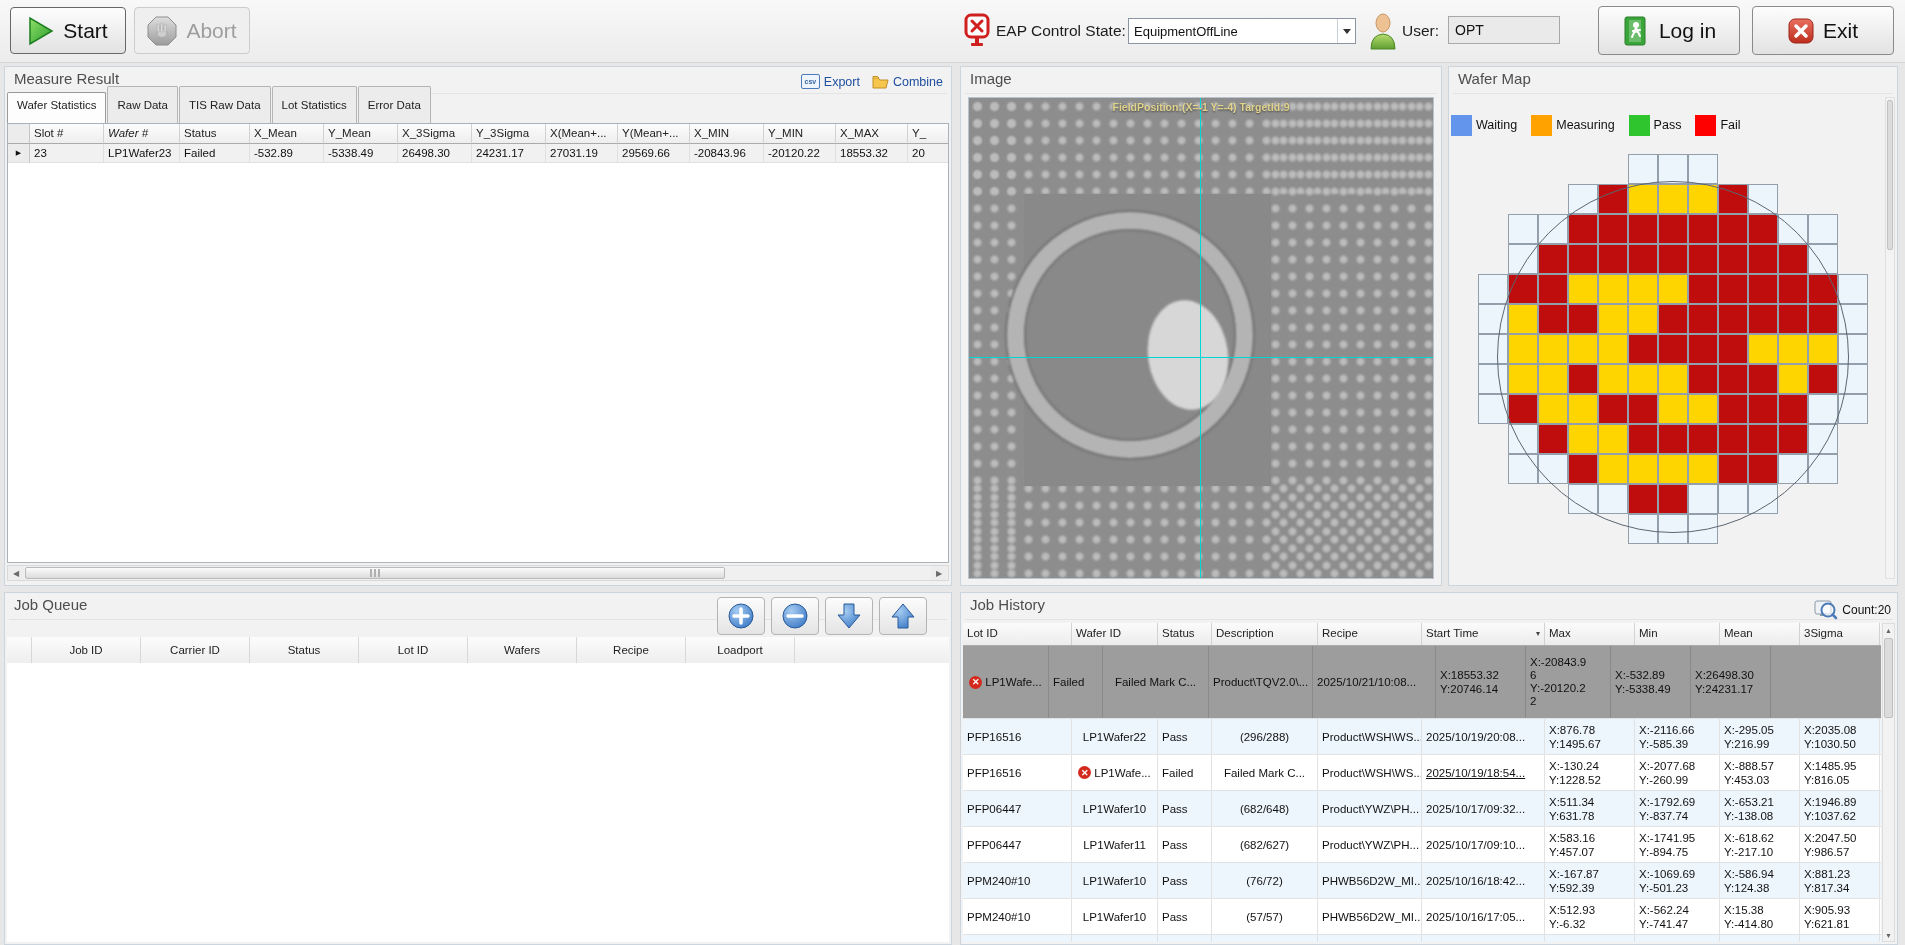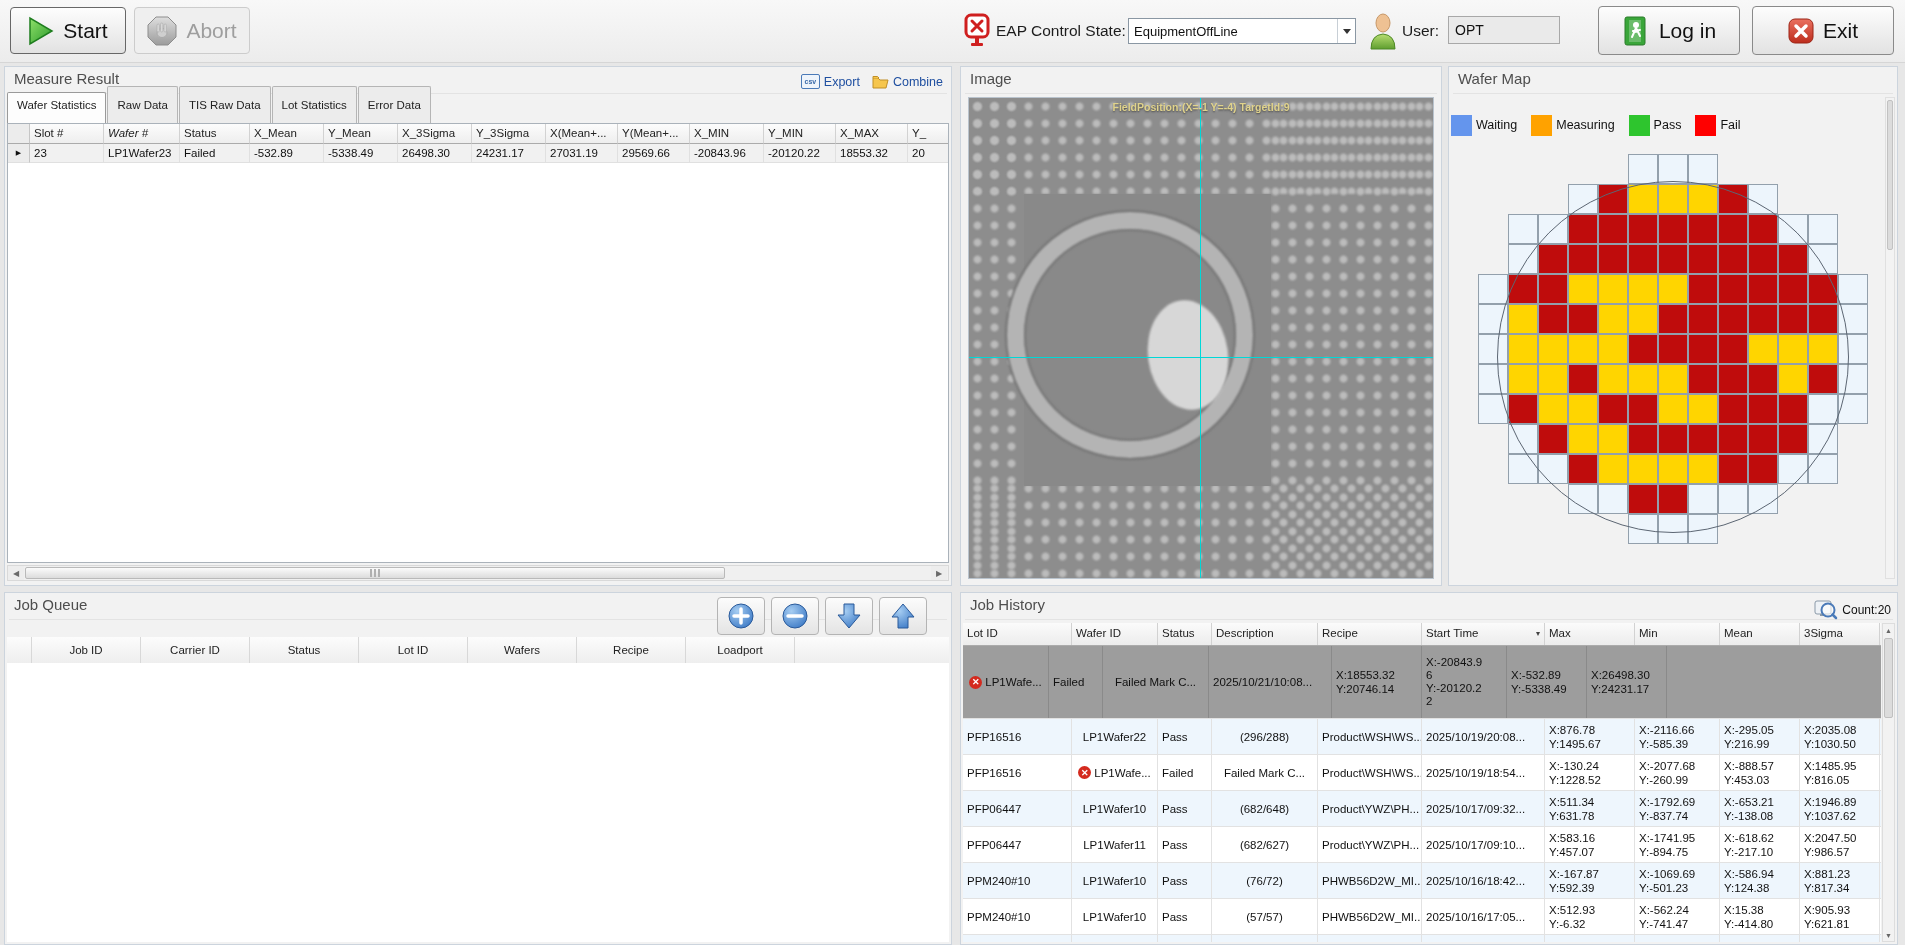"Product\TQV2.0\..." div.h-td { html: none -> <div>Product\TQV2.0\...</div> }
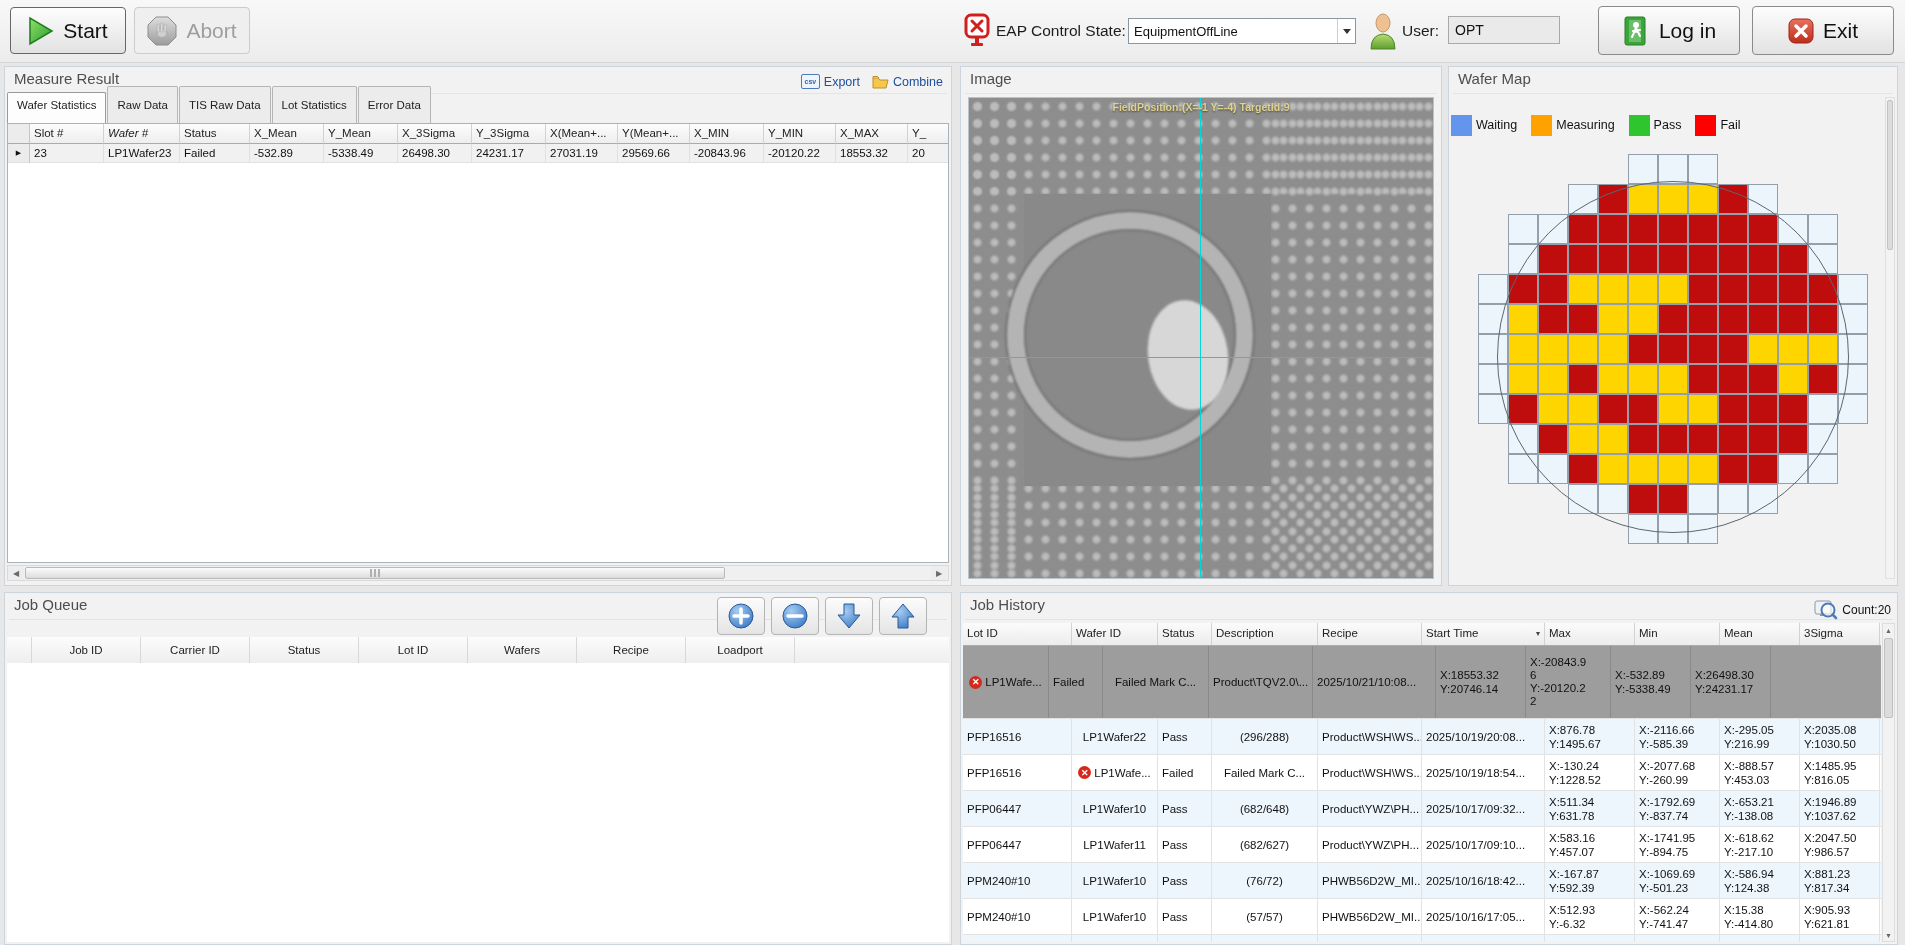"2025/10/19/18:54..." div.h-td { text-decoration: none -> underline }
